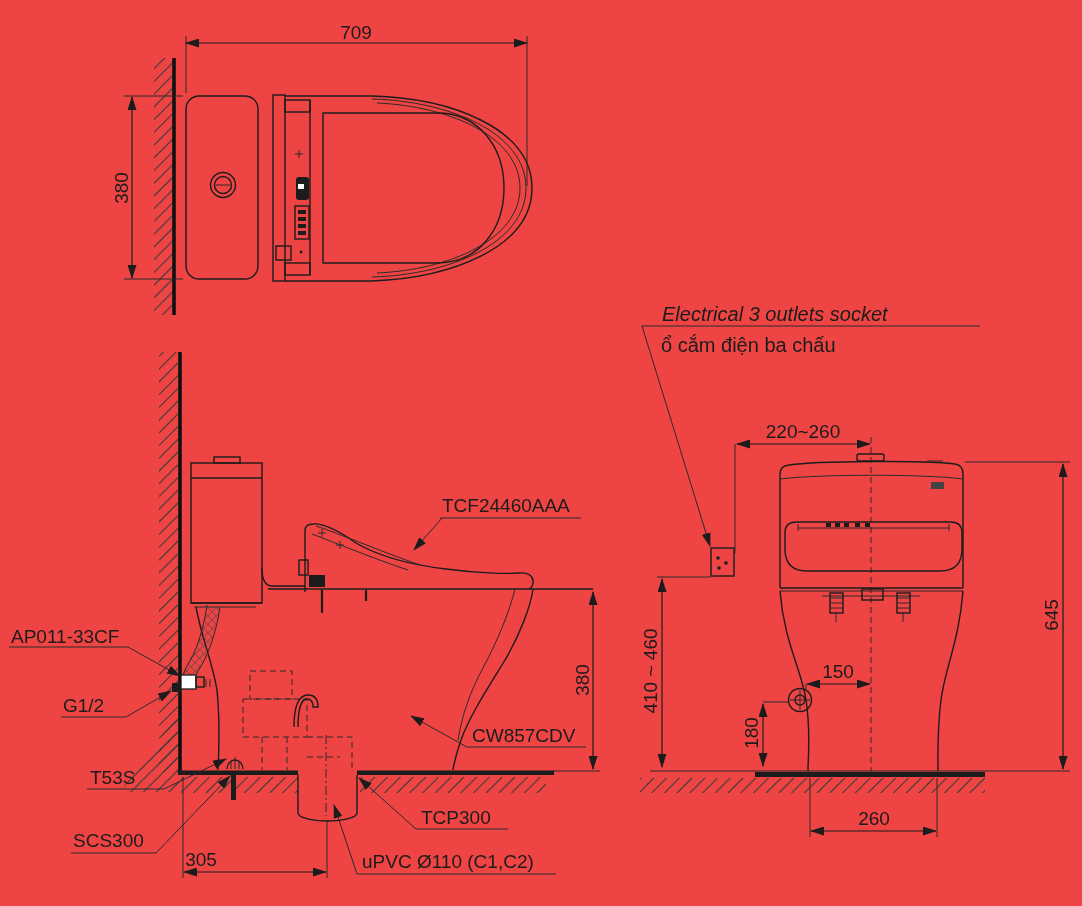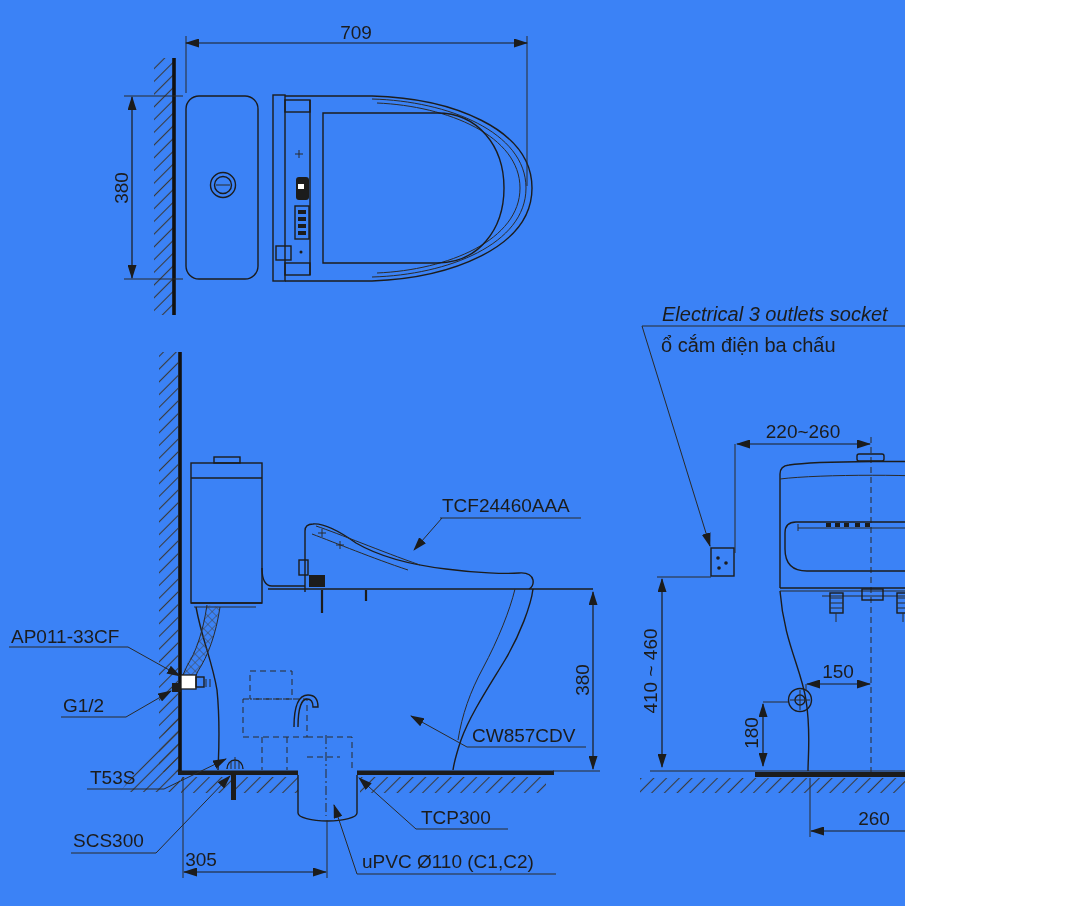"709" .page { background: #3b82f6 -> #ef4444; width: 905px -> 1082px }
